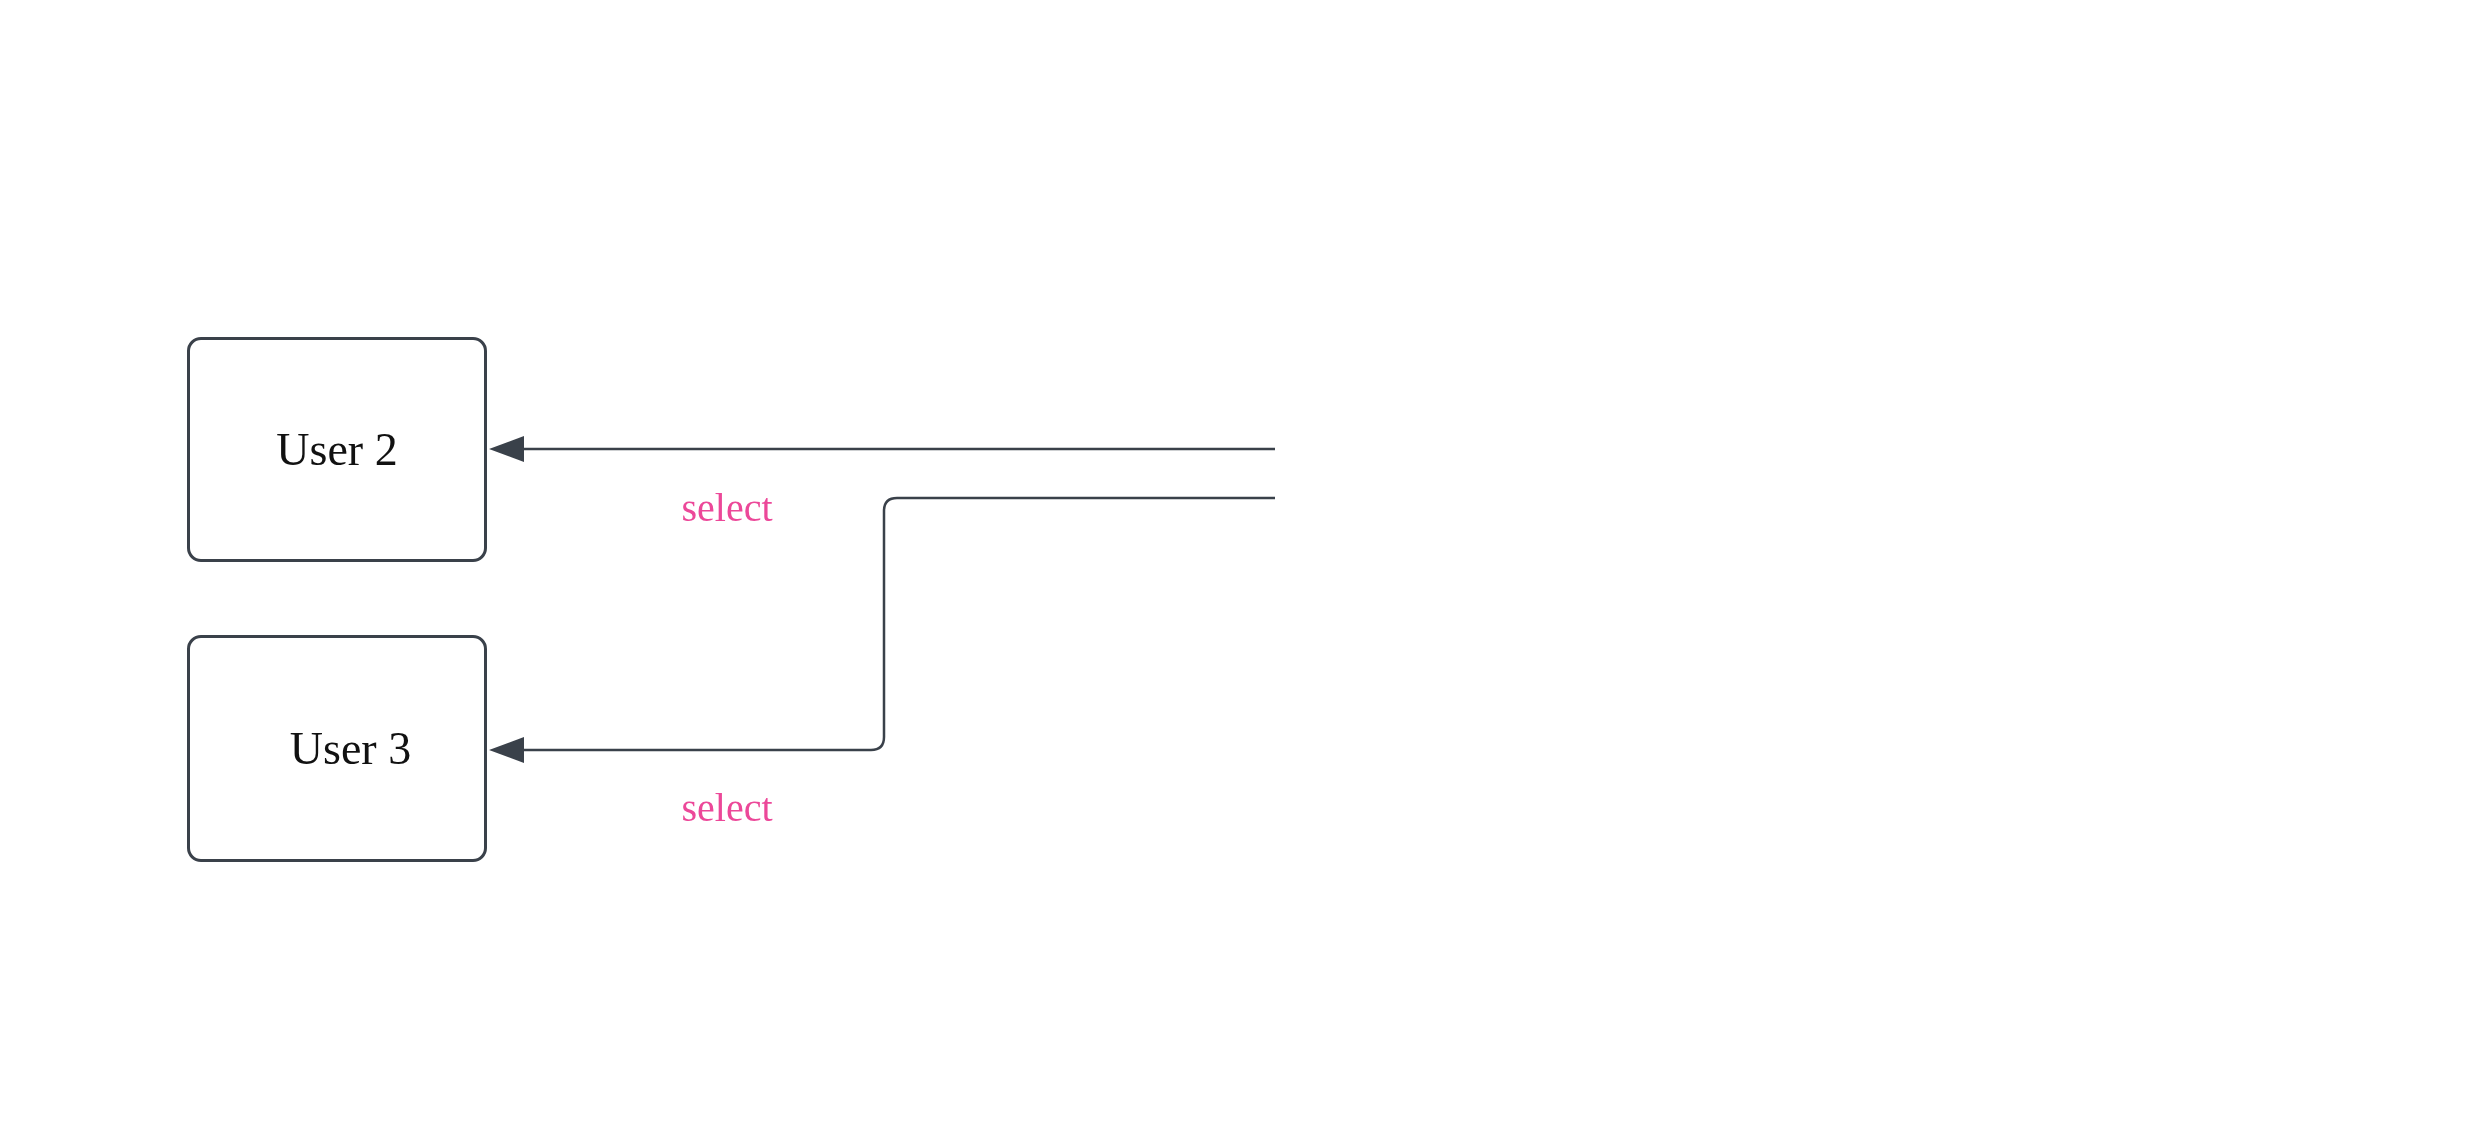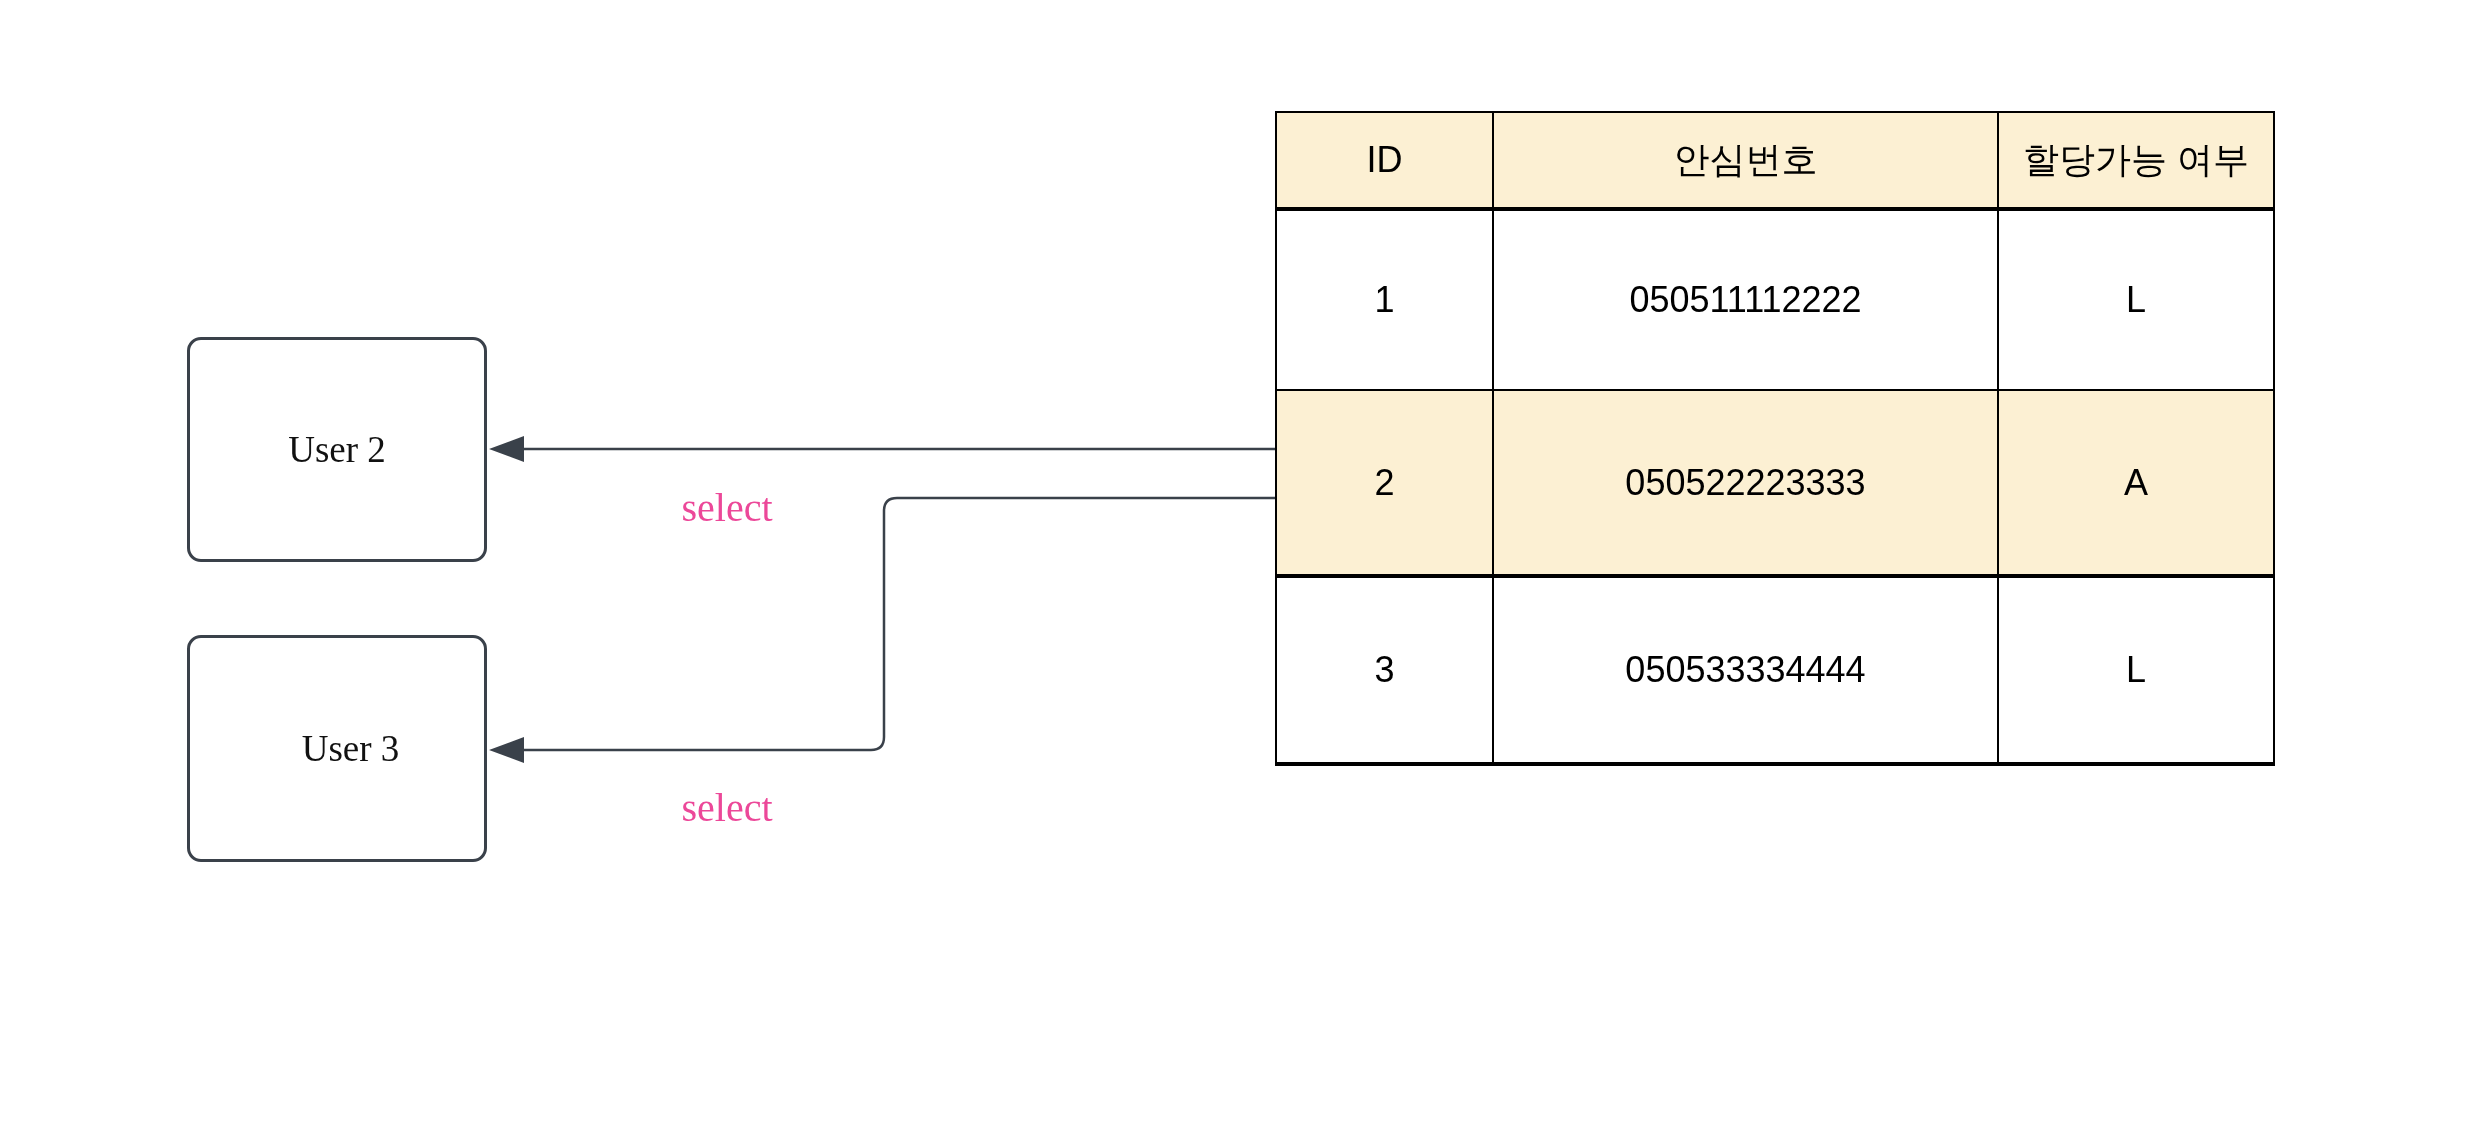"ID" table { html: <table> <tbody> <tr> <td>ID</td> <td>안심번호</td> <td>할당가능 여부</td> </tr> <tr> <td>1</td> <td>050511112222</td> <td>L</td> </tr> <tr> <td>2</td> <td>050522223333</td> <td>A</td> </tr> <tr> <td>3</td> <td>050533334444</td> <td>L</td> </tr> </tbody> </table> -> none }
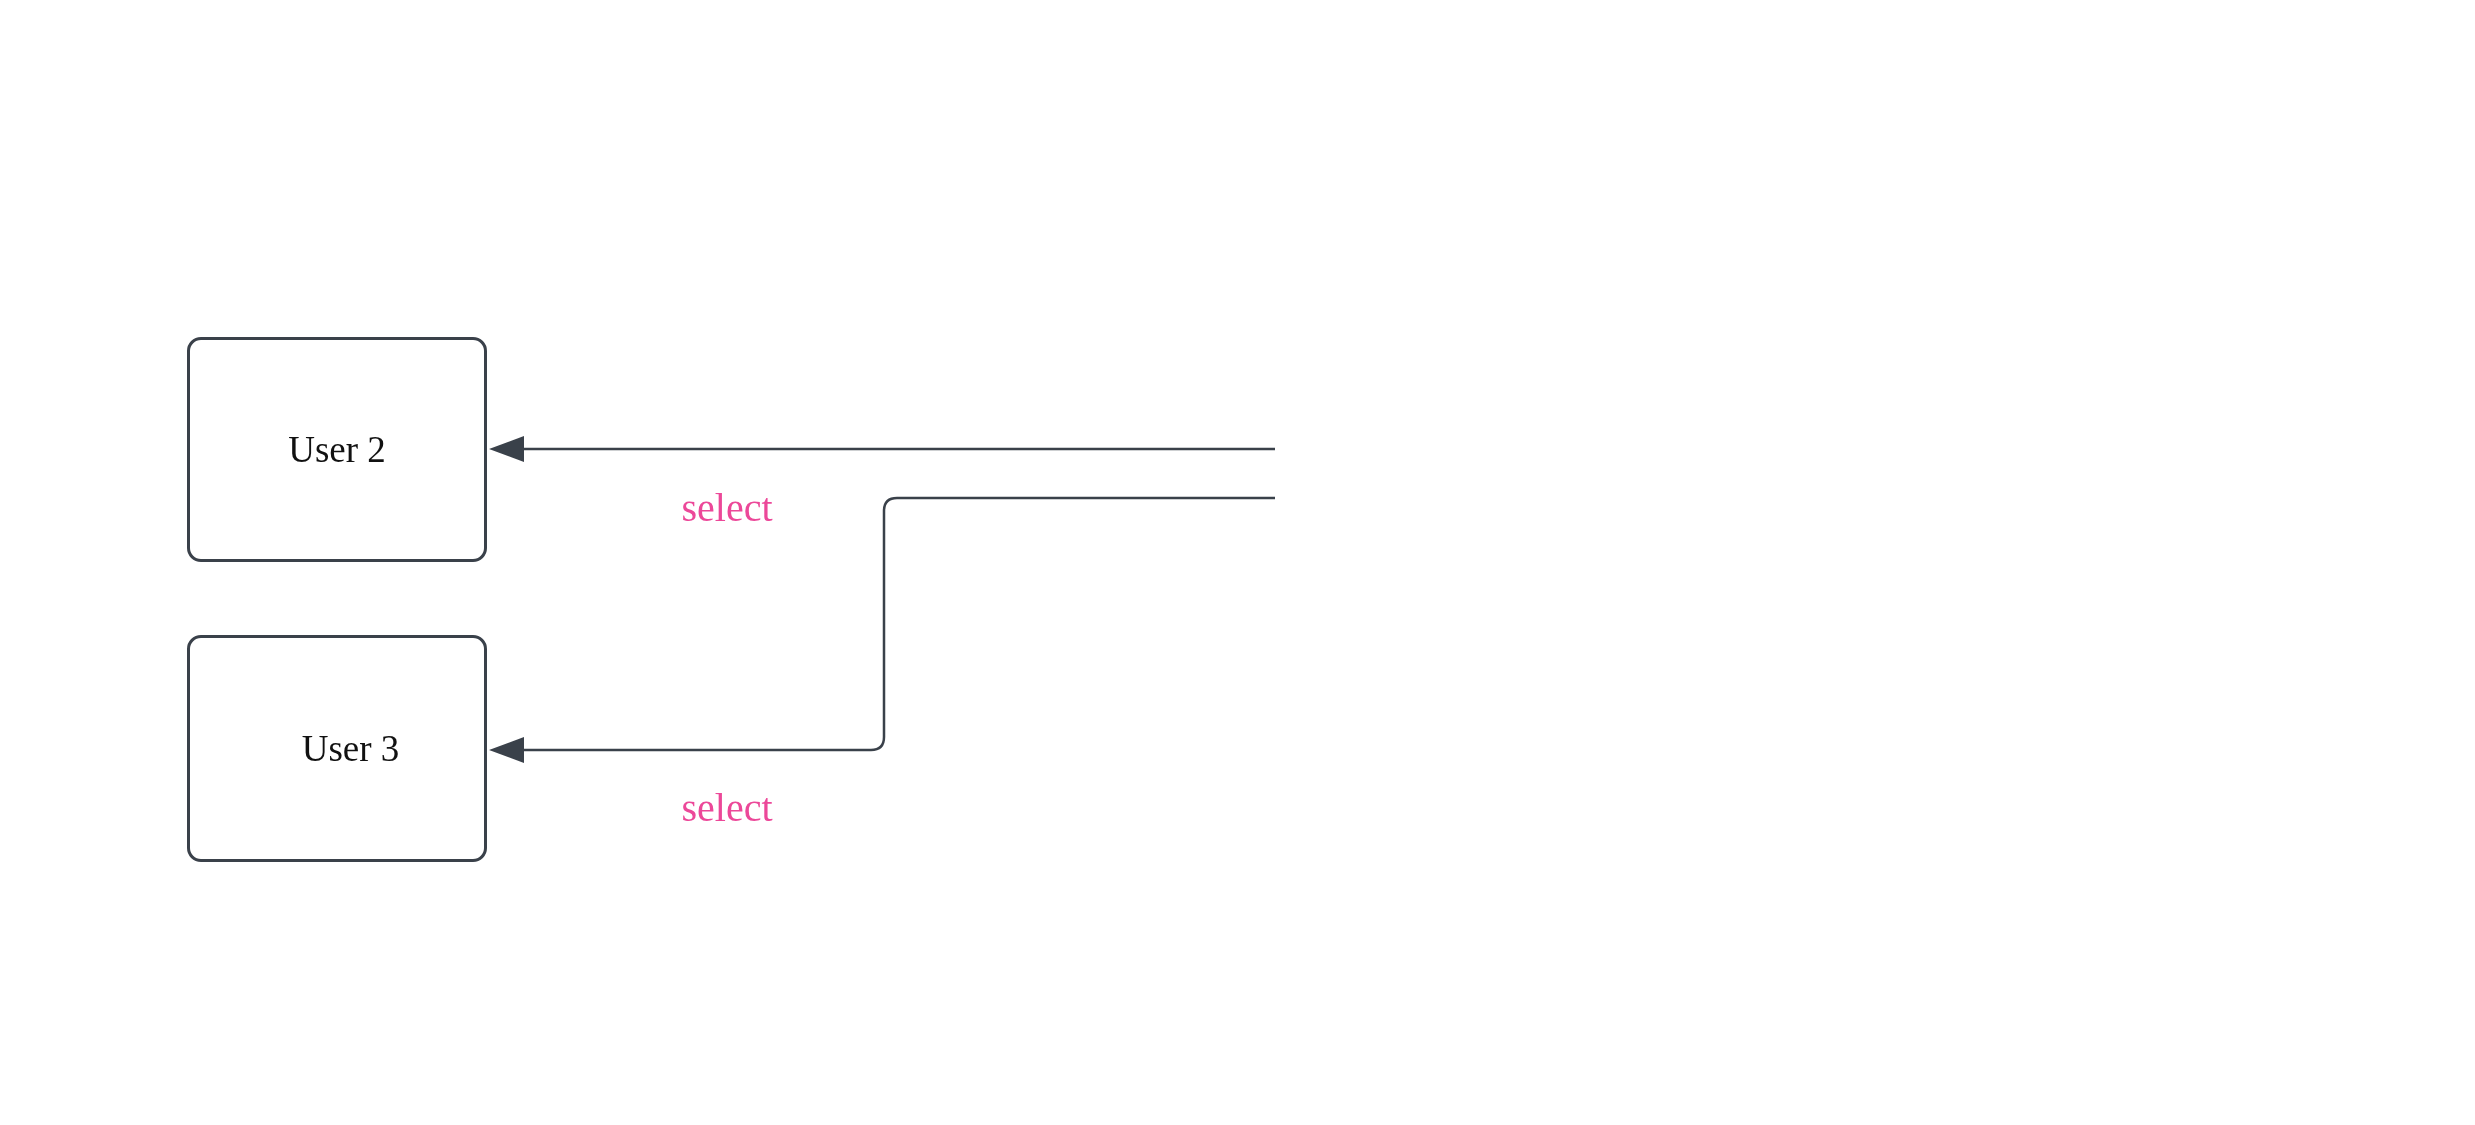"User 2" .node { font-size: 37px -> 46px }
